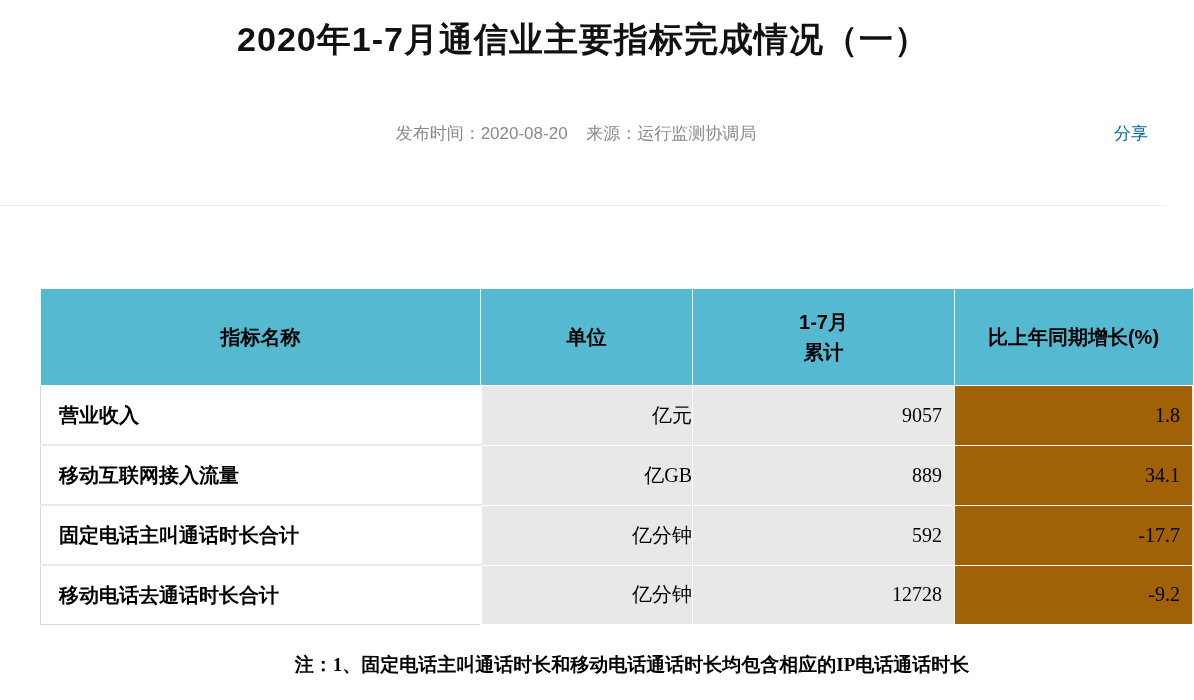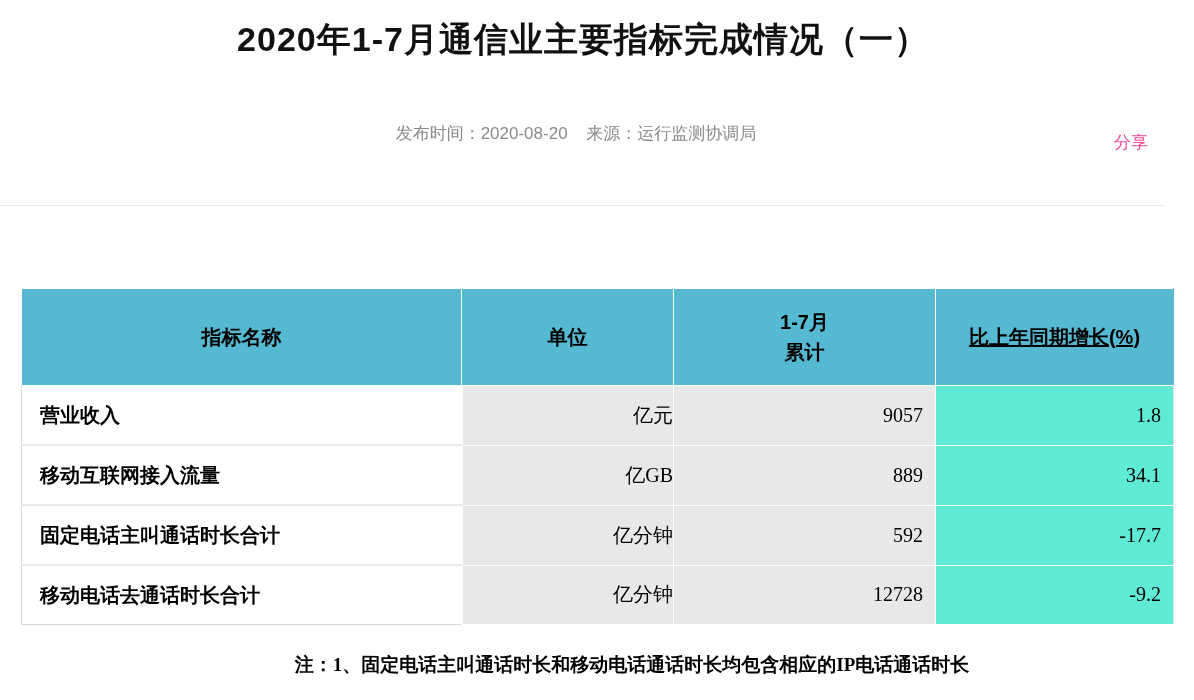"分享" .meta-share { color: #ec4899 -> #0369a1; top: 9px -> 0 }
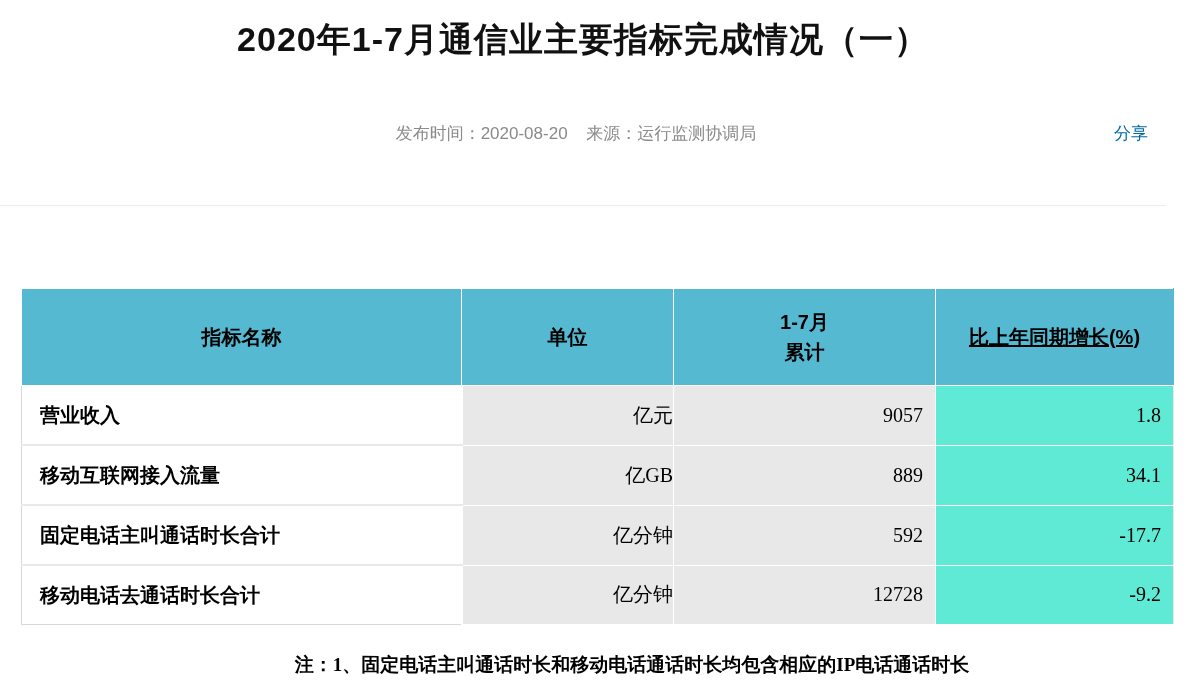"指标名称" .table-wrap { left: 21px -> 40px }
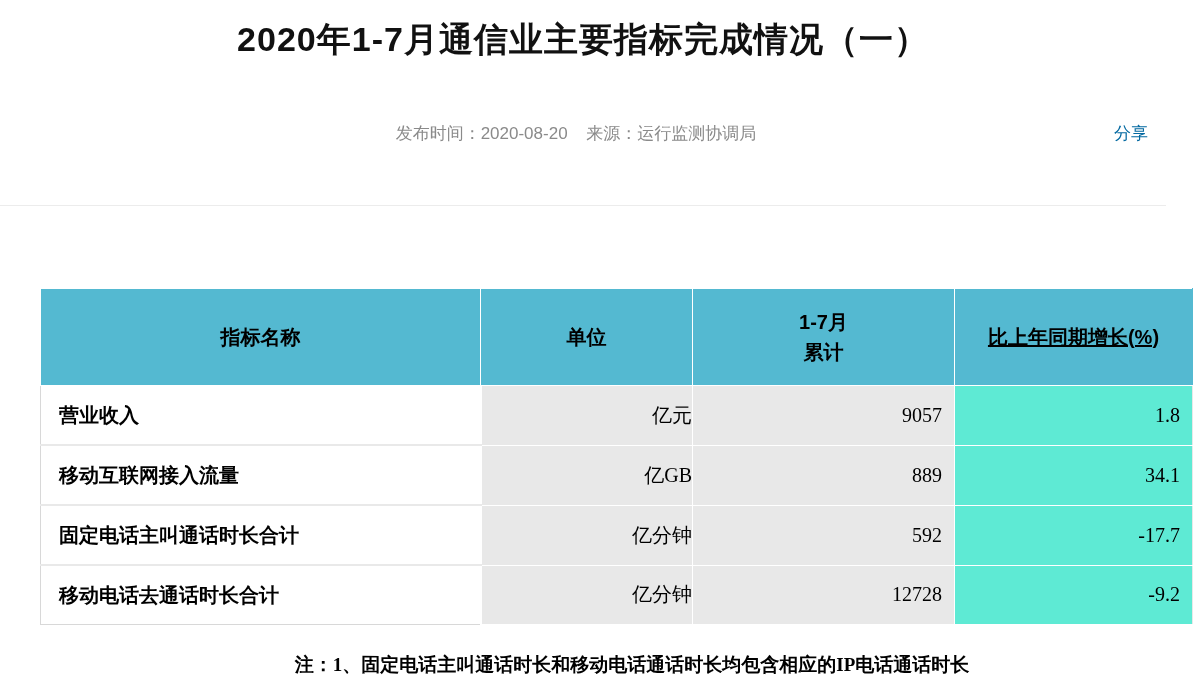"比上年同期增长(%)" thead th:last-child { text-decoration: underline -> none }
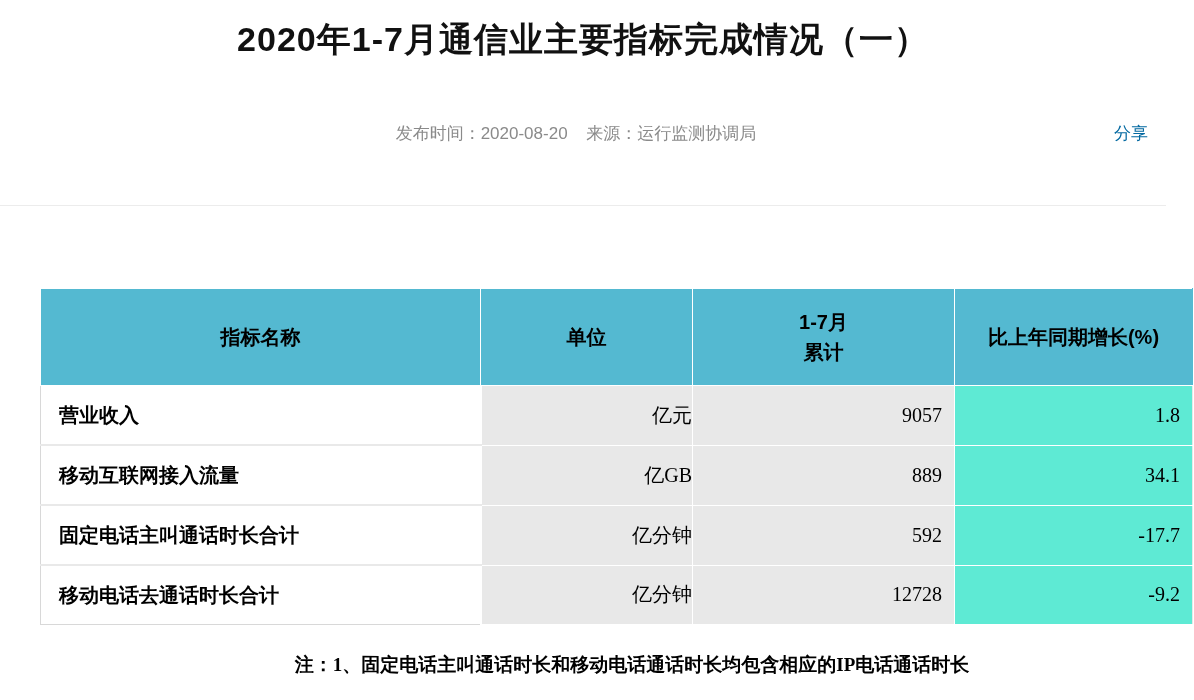"1.8" tbody tr td.c-growth { background: #5eead4 -> #a16207 }
